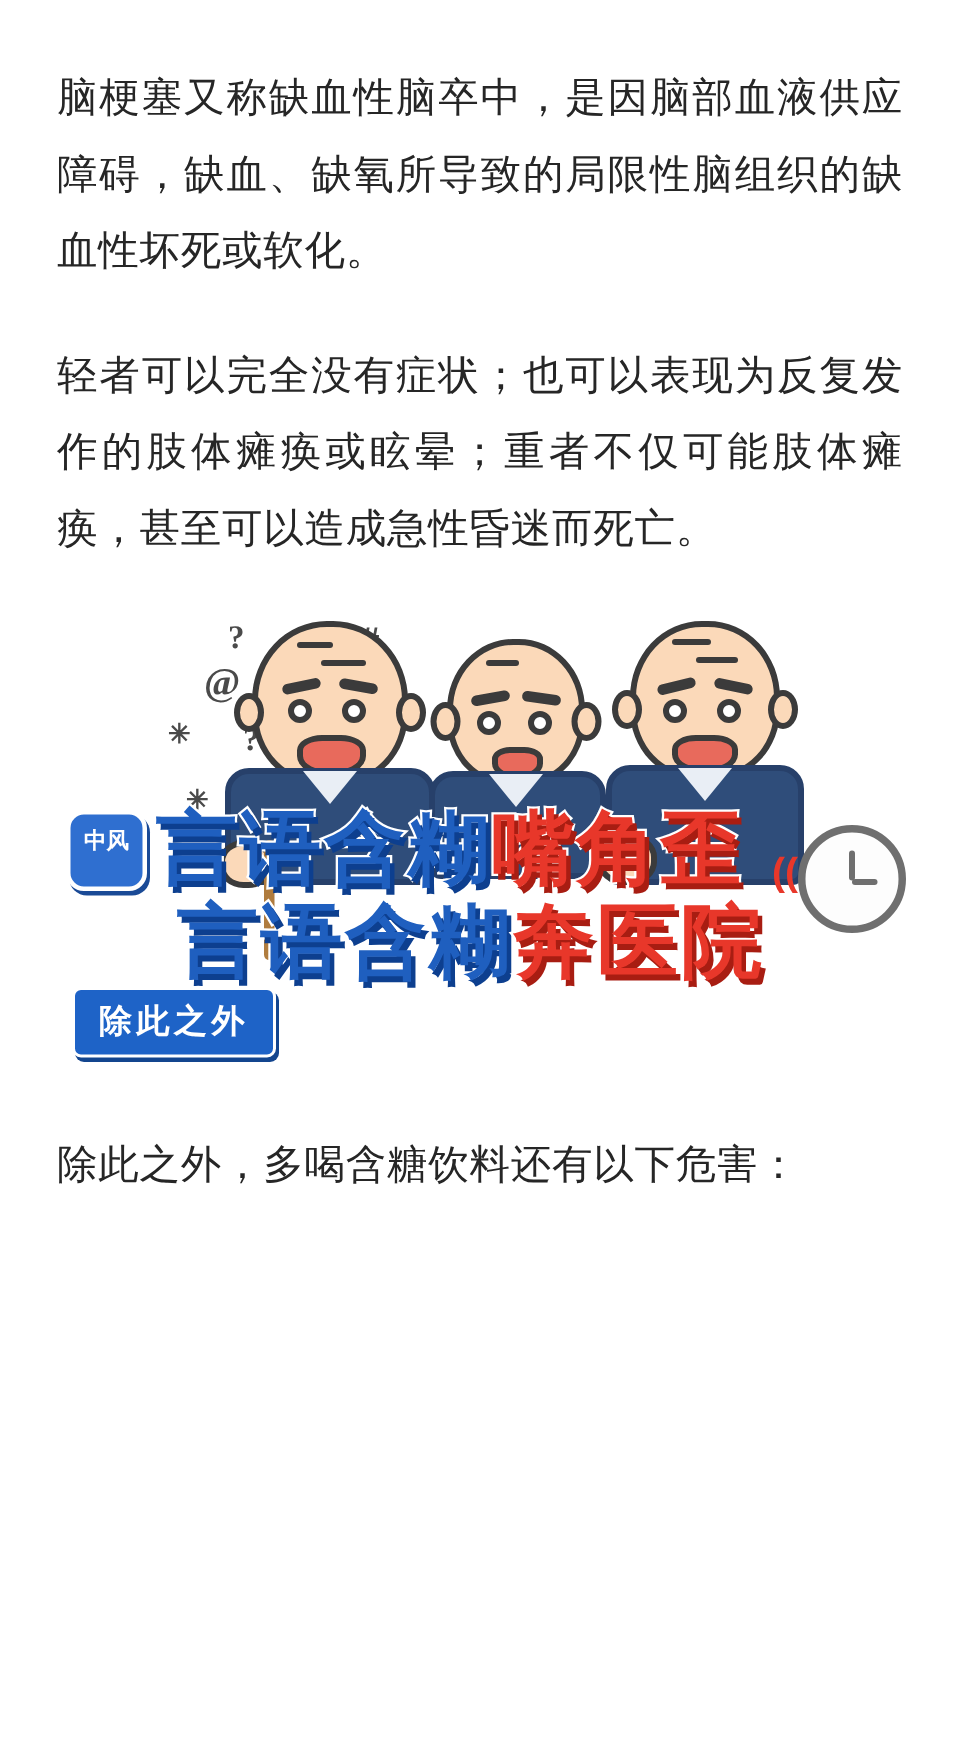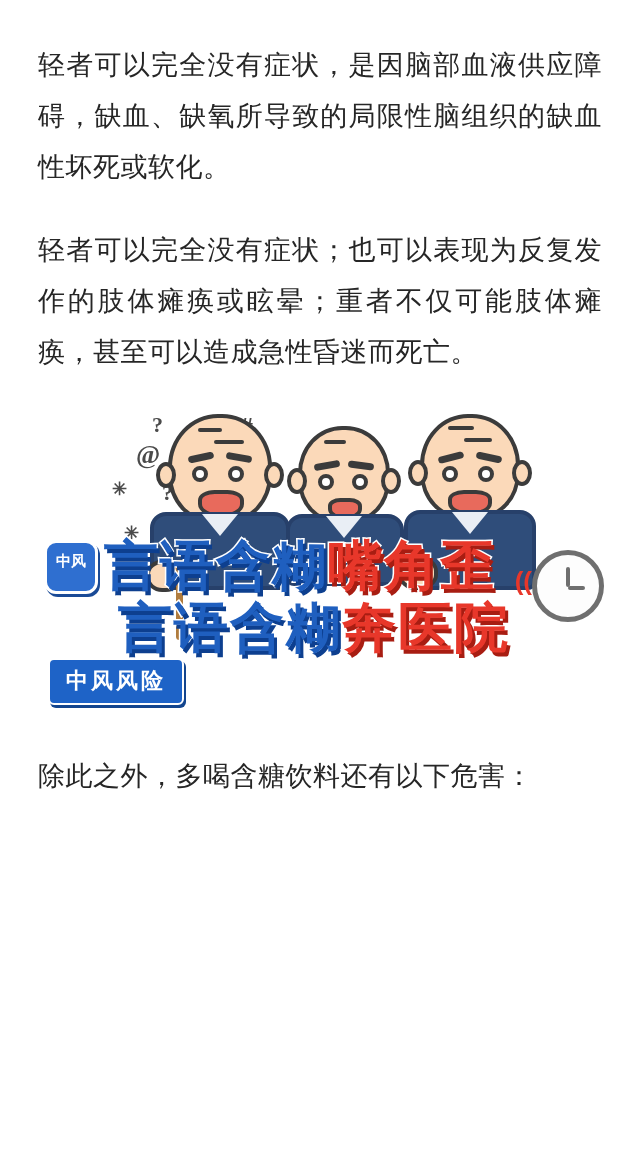"轻者可以完全没有症状，是因脑部血液供应障碍，缺血、缺氧所导致的局限性脑组织的缺血" p.para { text: 轻者可以完全没有症状 -> 脑梗塞又称缺血性脑卒中 }
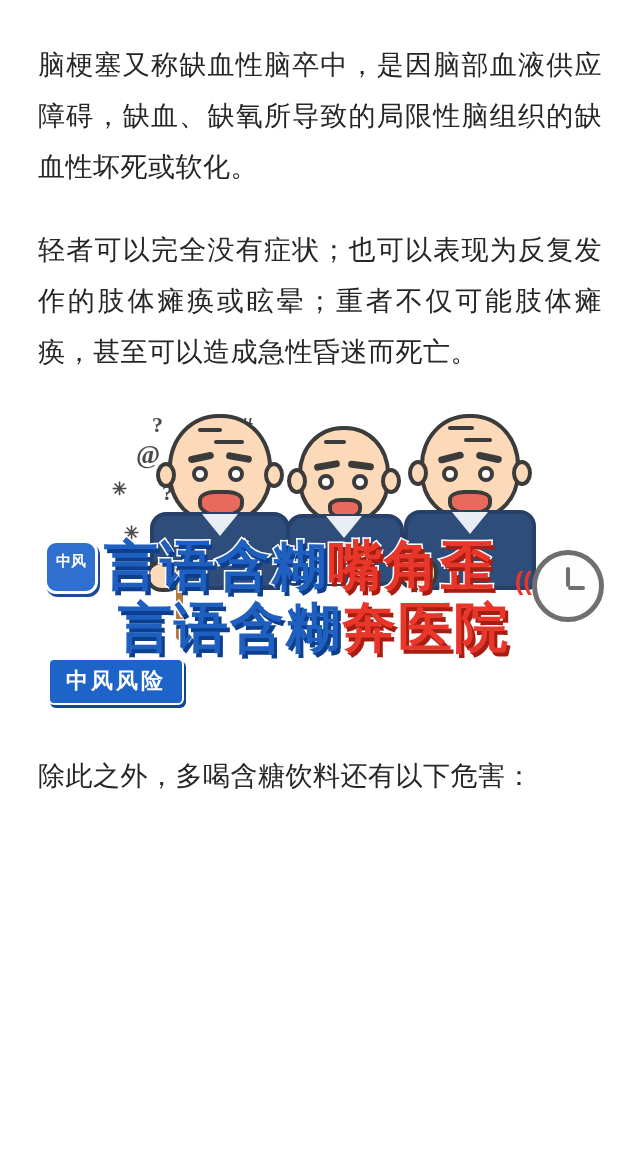"中风风险" div.badge-bottom { text: 中风风险 -> 除此之外 }
